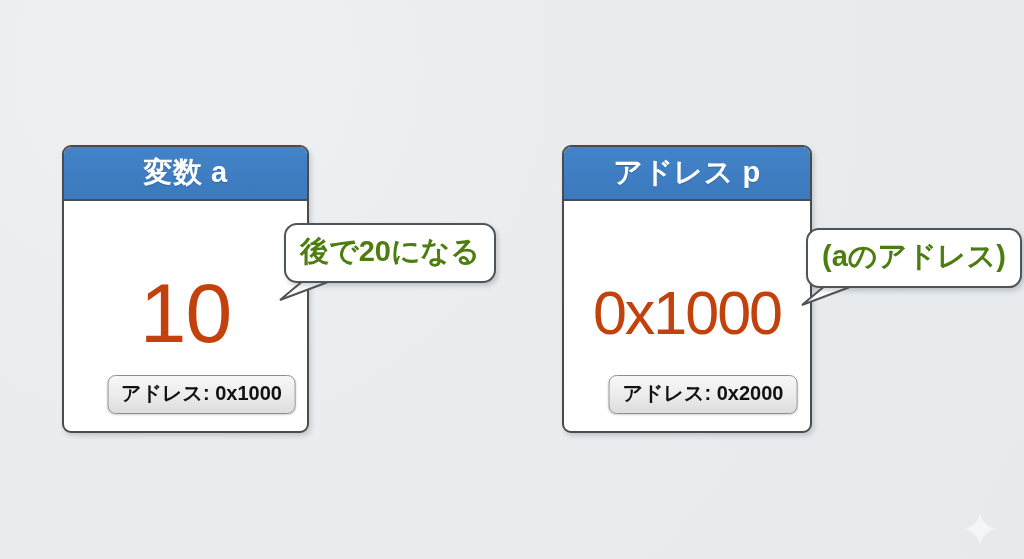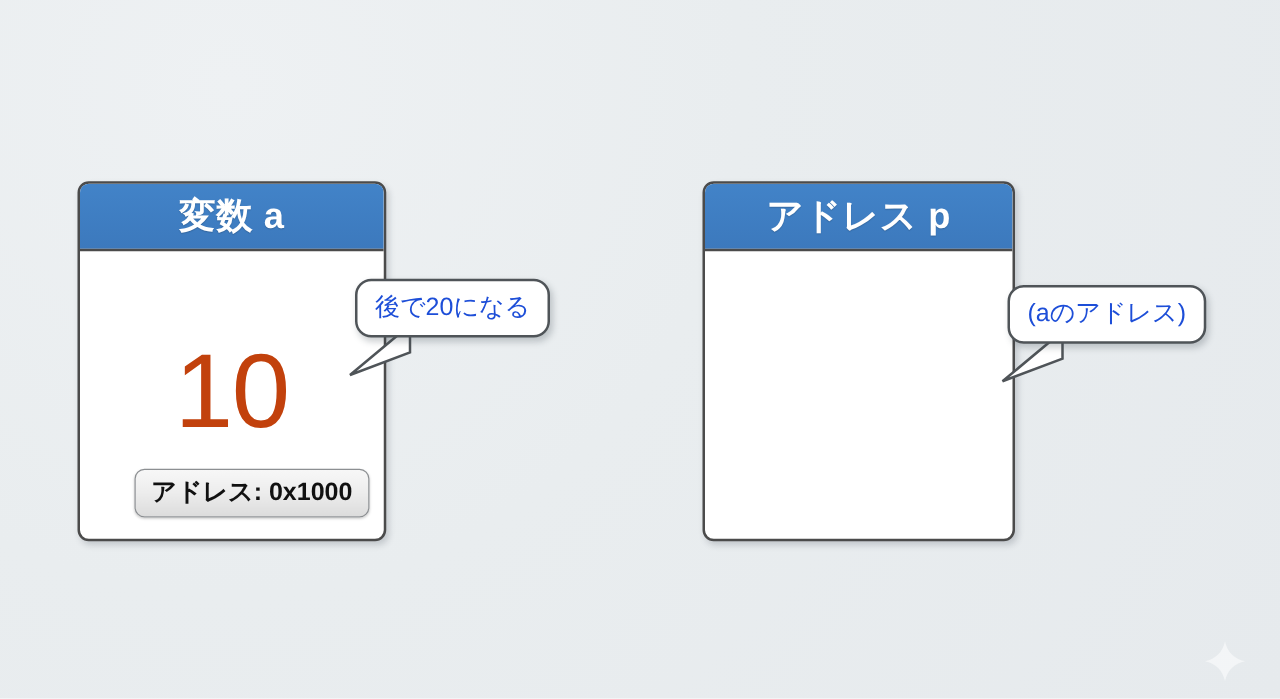"後で20になる" .bubble { color: #1d4ed8 -> #4d7c0f; font-size: 20px -> 29px; font-weight: 400 -> 700 }
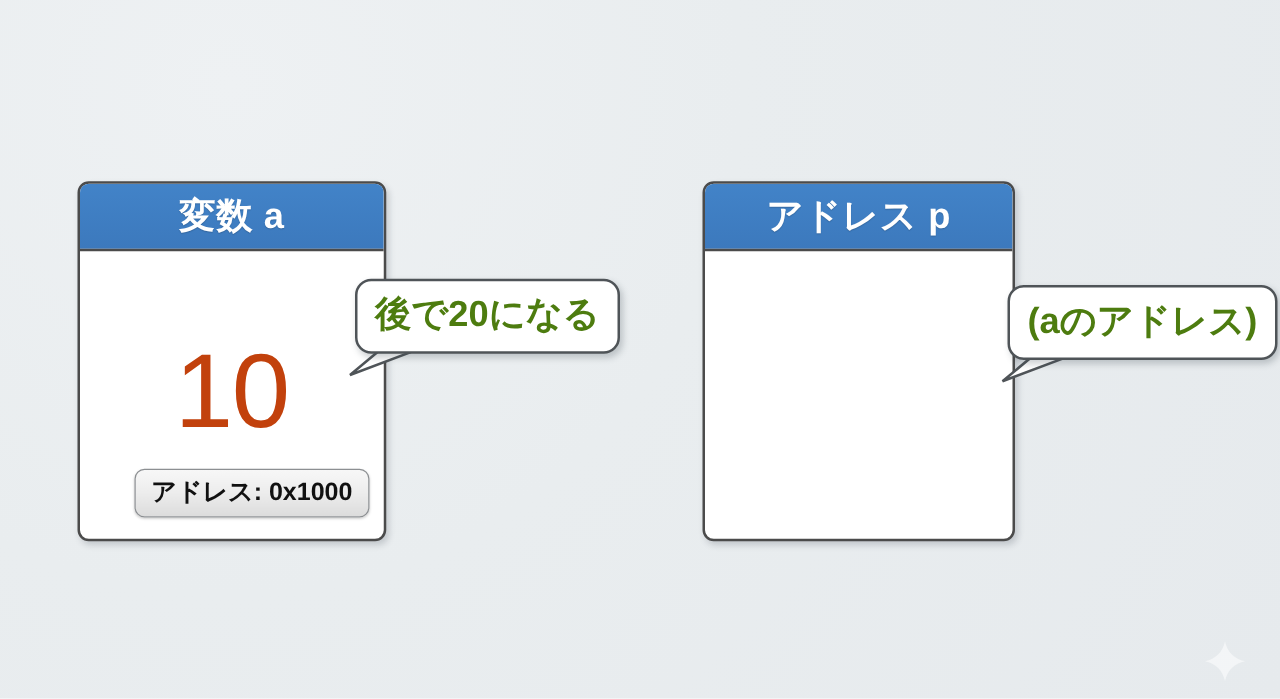"0x1000" div.mem-value { html: none -> <div>0x1000</div> }
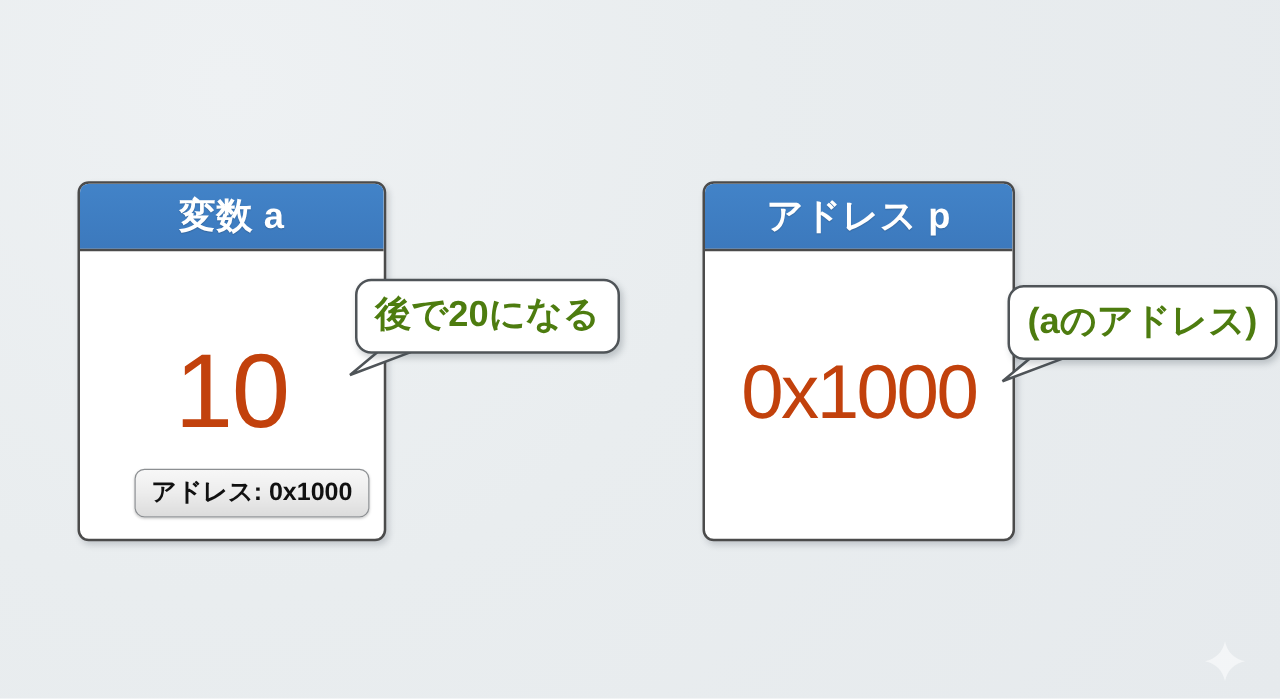"アドレス: 0x2000" div.addr-pill { html: none -> <div>アドレス: 0x2000</div> }
